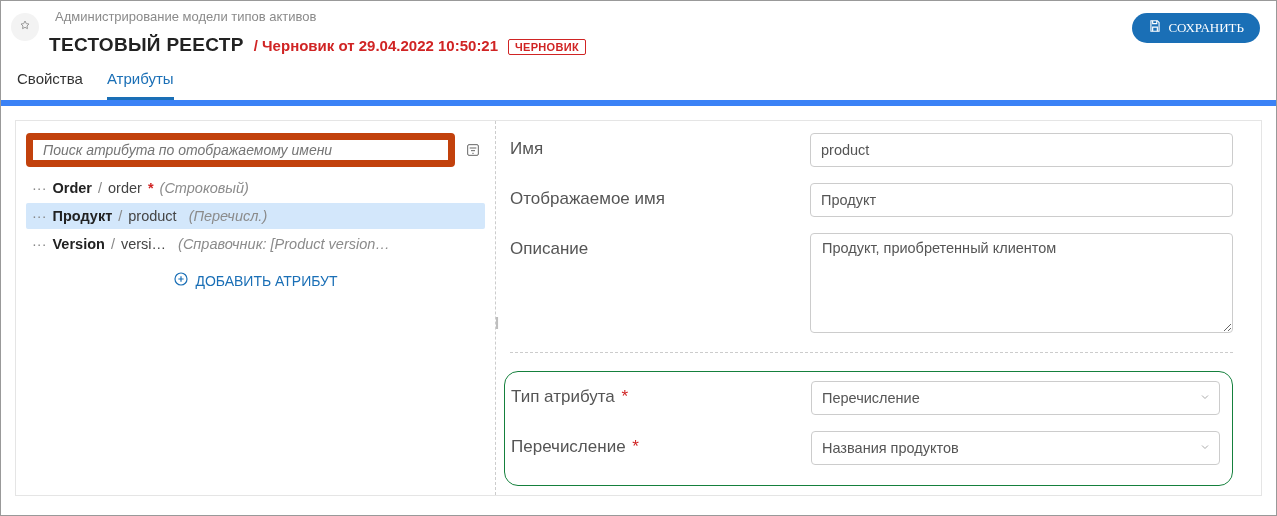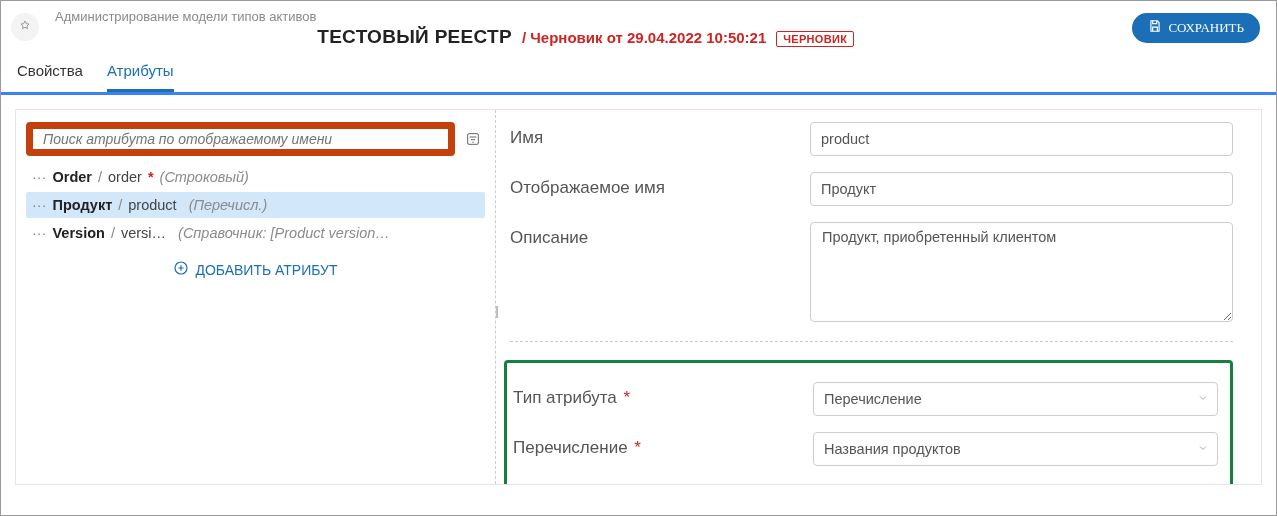"ТЕСТОВЫЙ РЕЕСТР" .title-row { justify-content: center -> none; margin-top: 2px -> 10px }
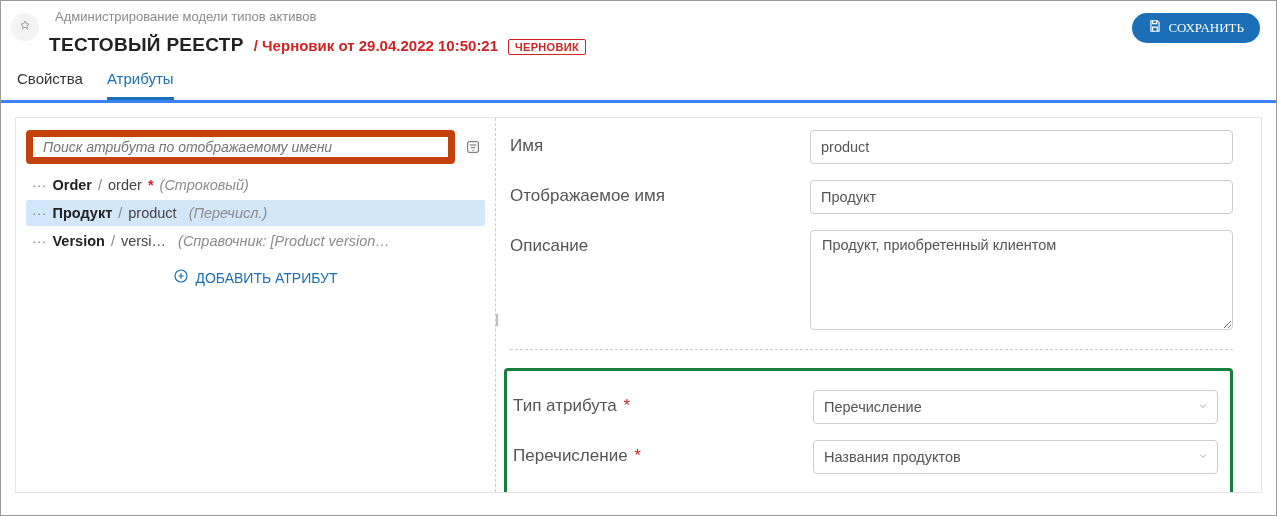"Свойства" .tabs { border-bottom: 3px solid #3b82f6 -> 6px solid #3b82f6 }
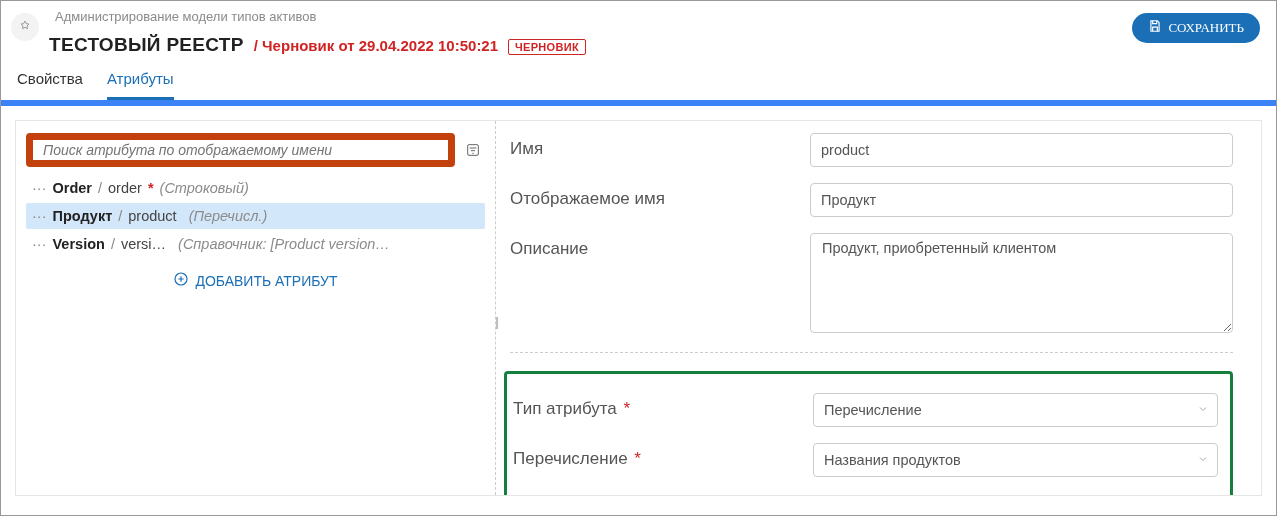"Тип атрибута *" .highlight-box { border: 3px solid #15803d -> 1px solid #15803d; border-radius: 4px -> 14px; padding: 19px 12px 4px 6px -> 9px 12px 4px 6px }
